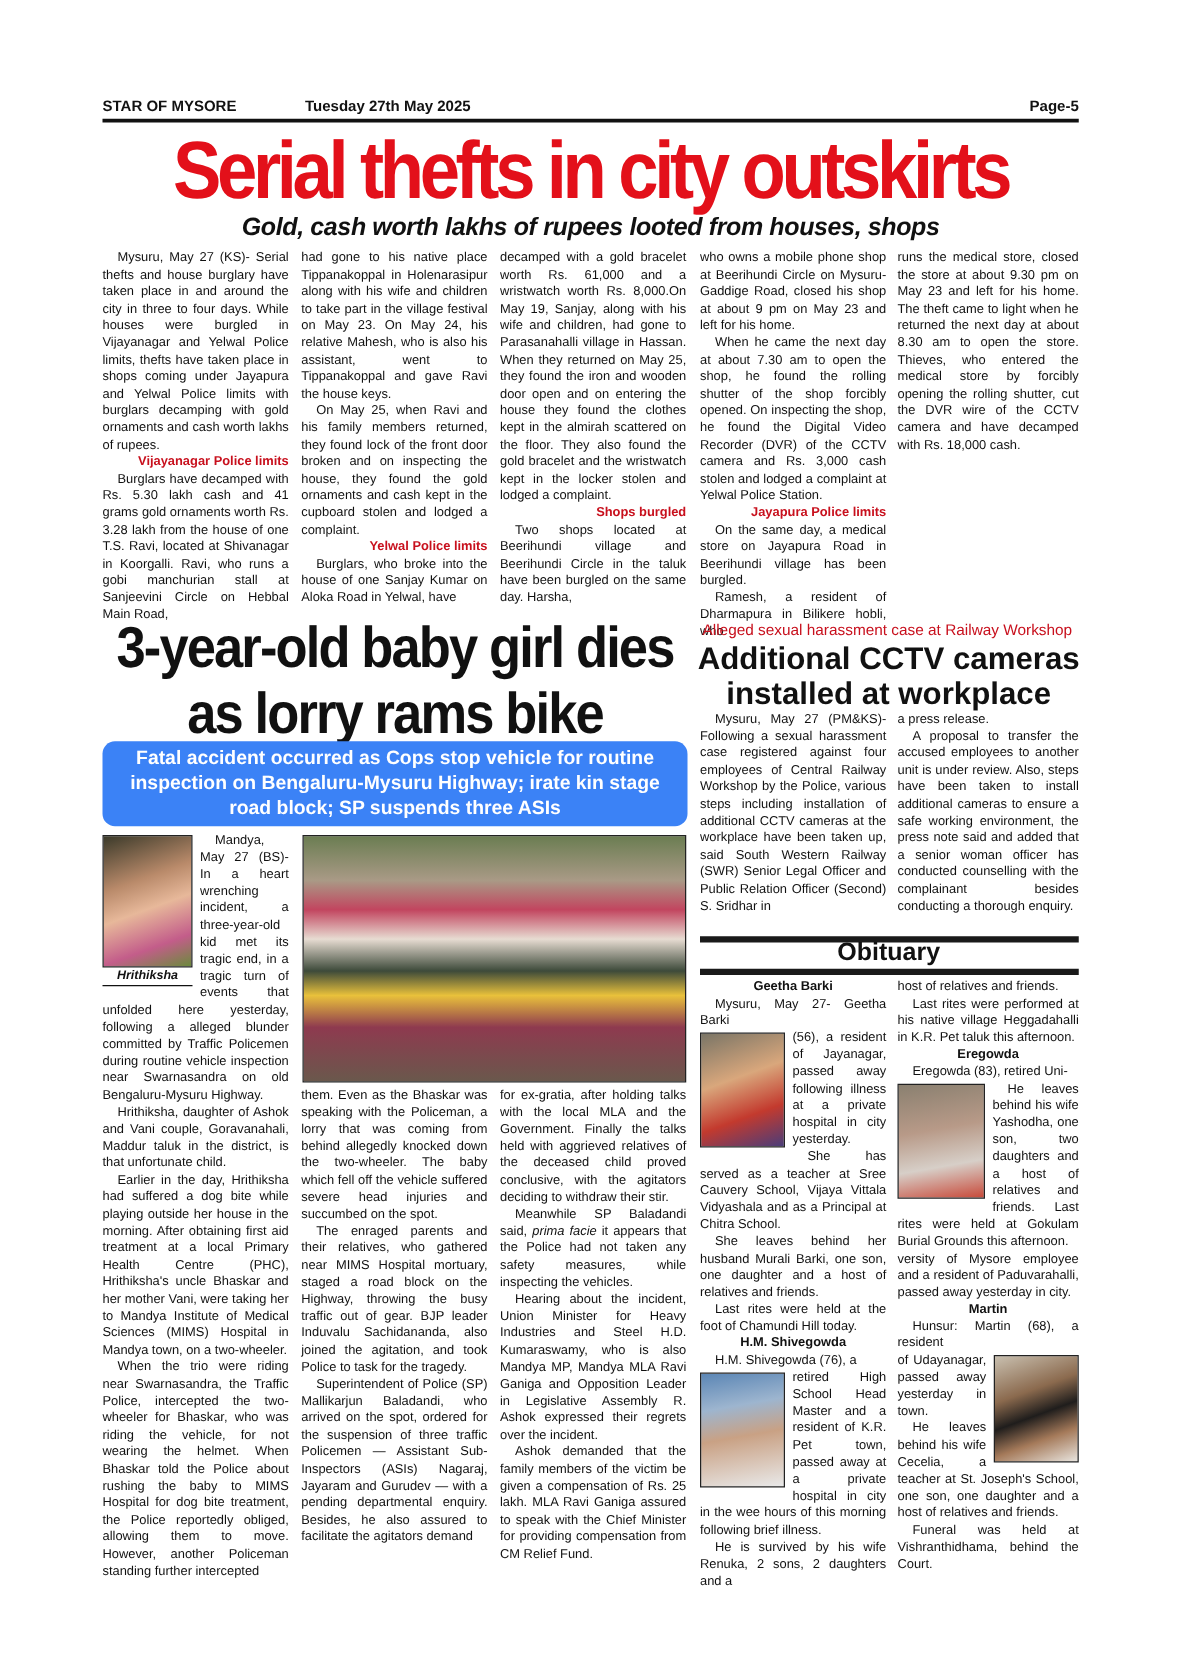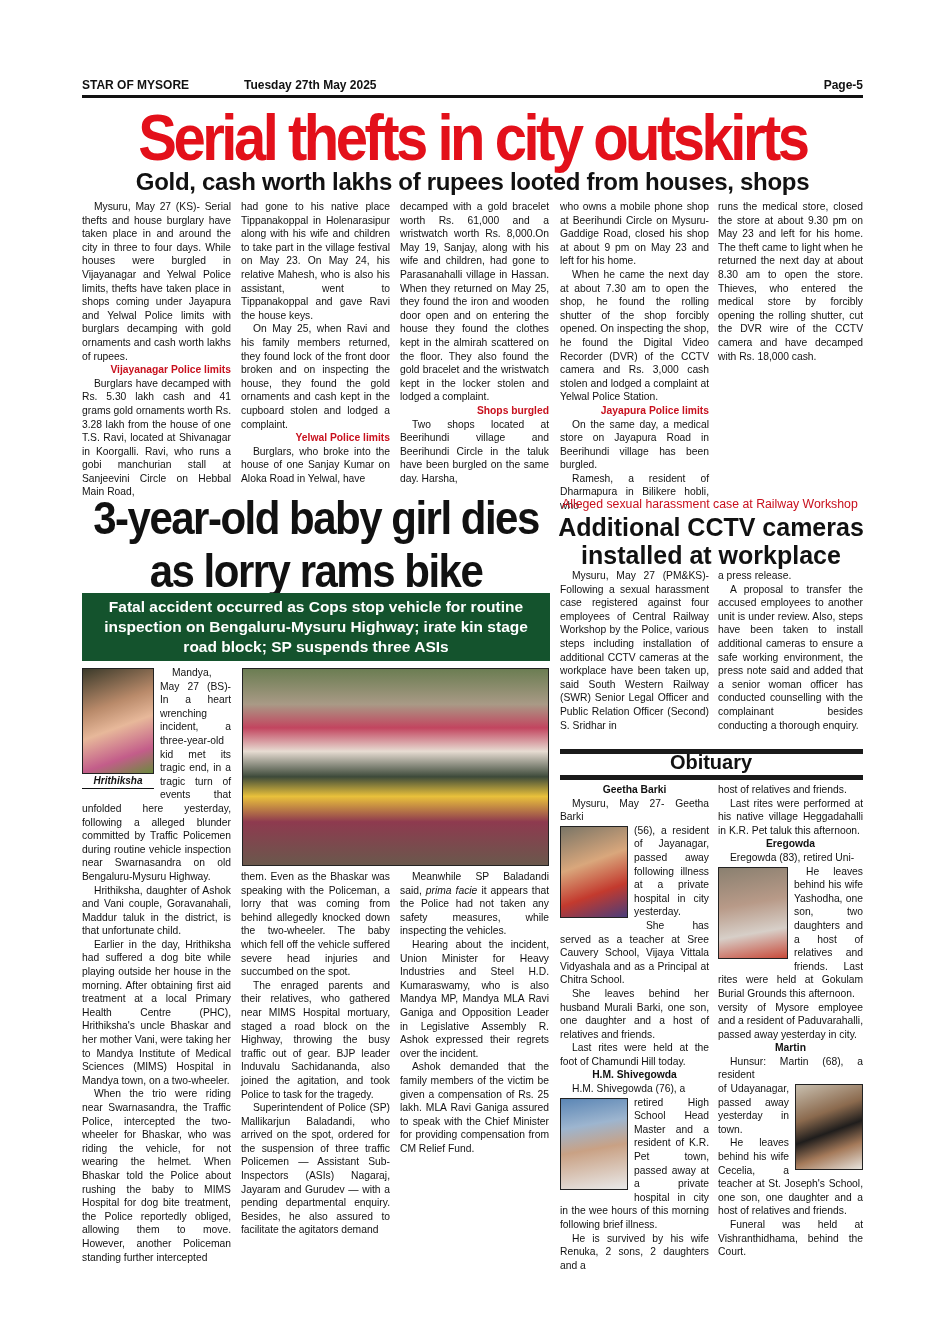"Gold, cash worth lakhs of" .subhead { font-size: 24px -> 20px; font-style: none -> italic }
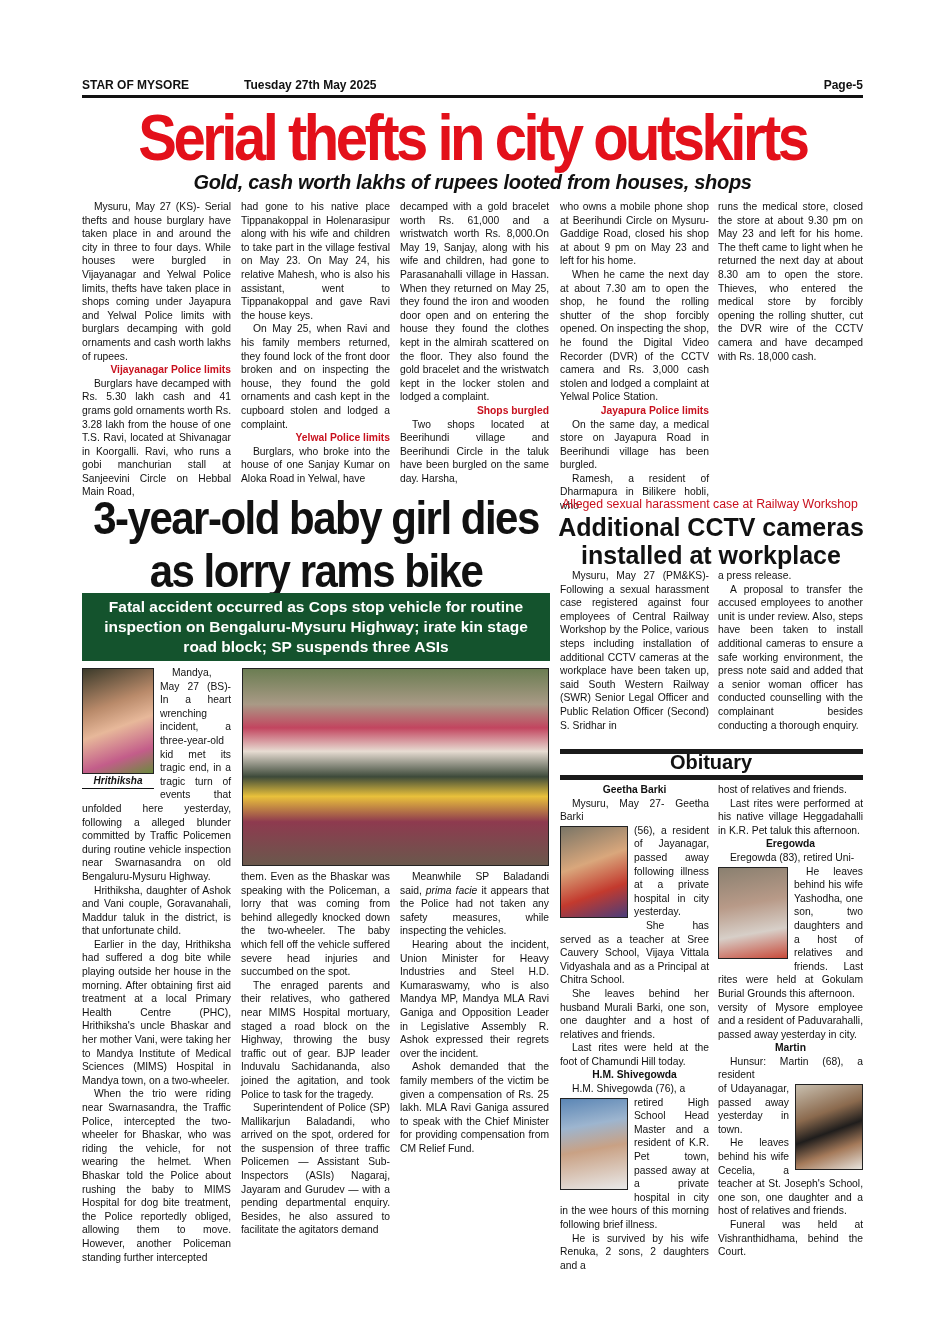"Fatal accident occurred as Cops" .deck { background: #14532d -> #3b82f6; border-radius: none -> 10px }
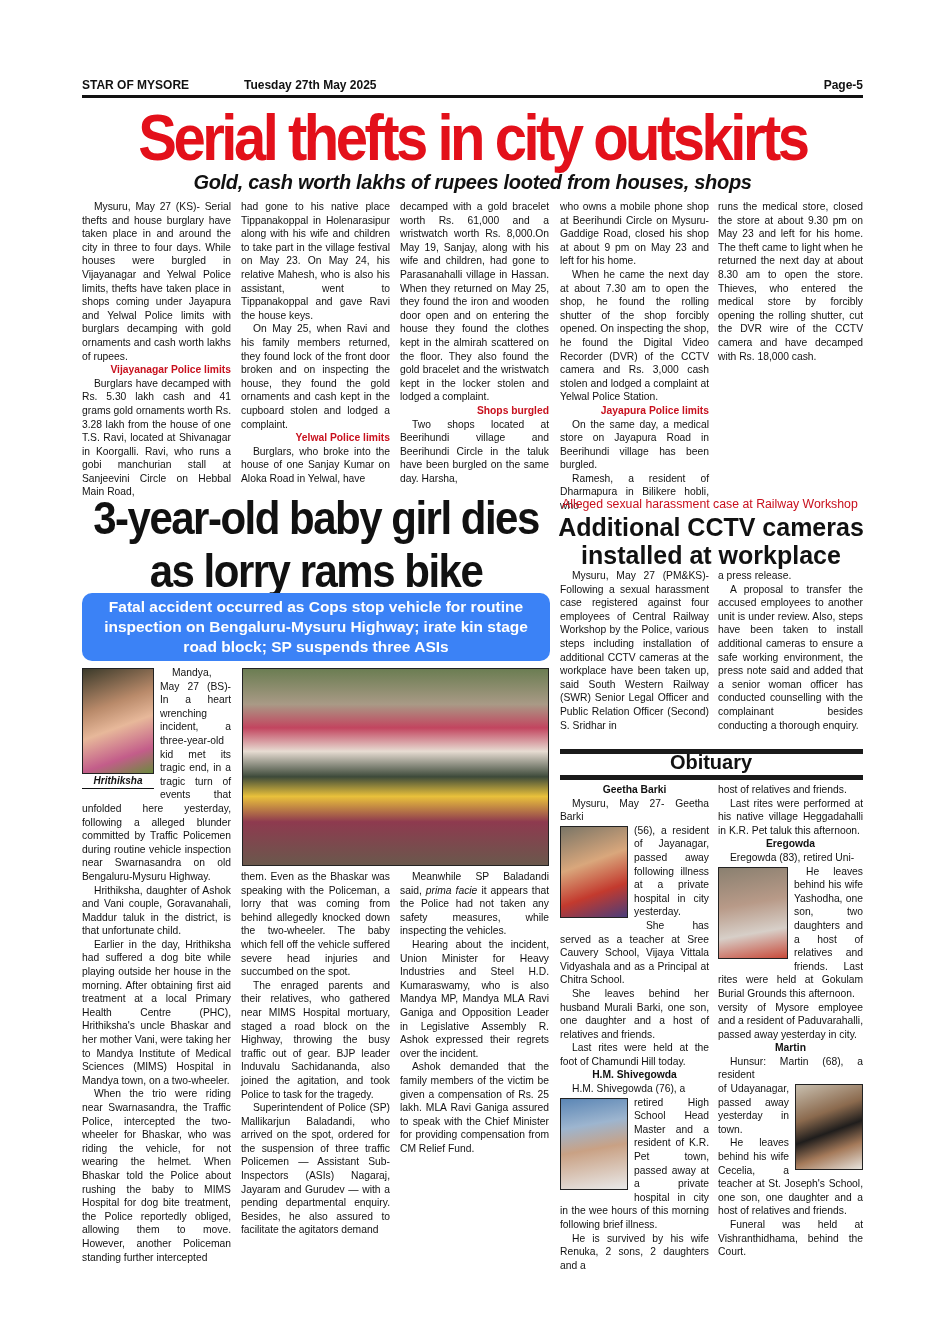"for ex-gratia, after holding talks" p { html: none -> <p>for ex-gratia, after holding talks with the local MLA and the Government. Finally the talks held with aggrieved relatives of the deceased child proved conclusive, with the agitators deciding to withdraw their stir.</p> }
